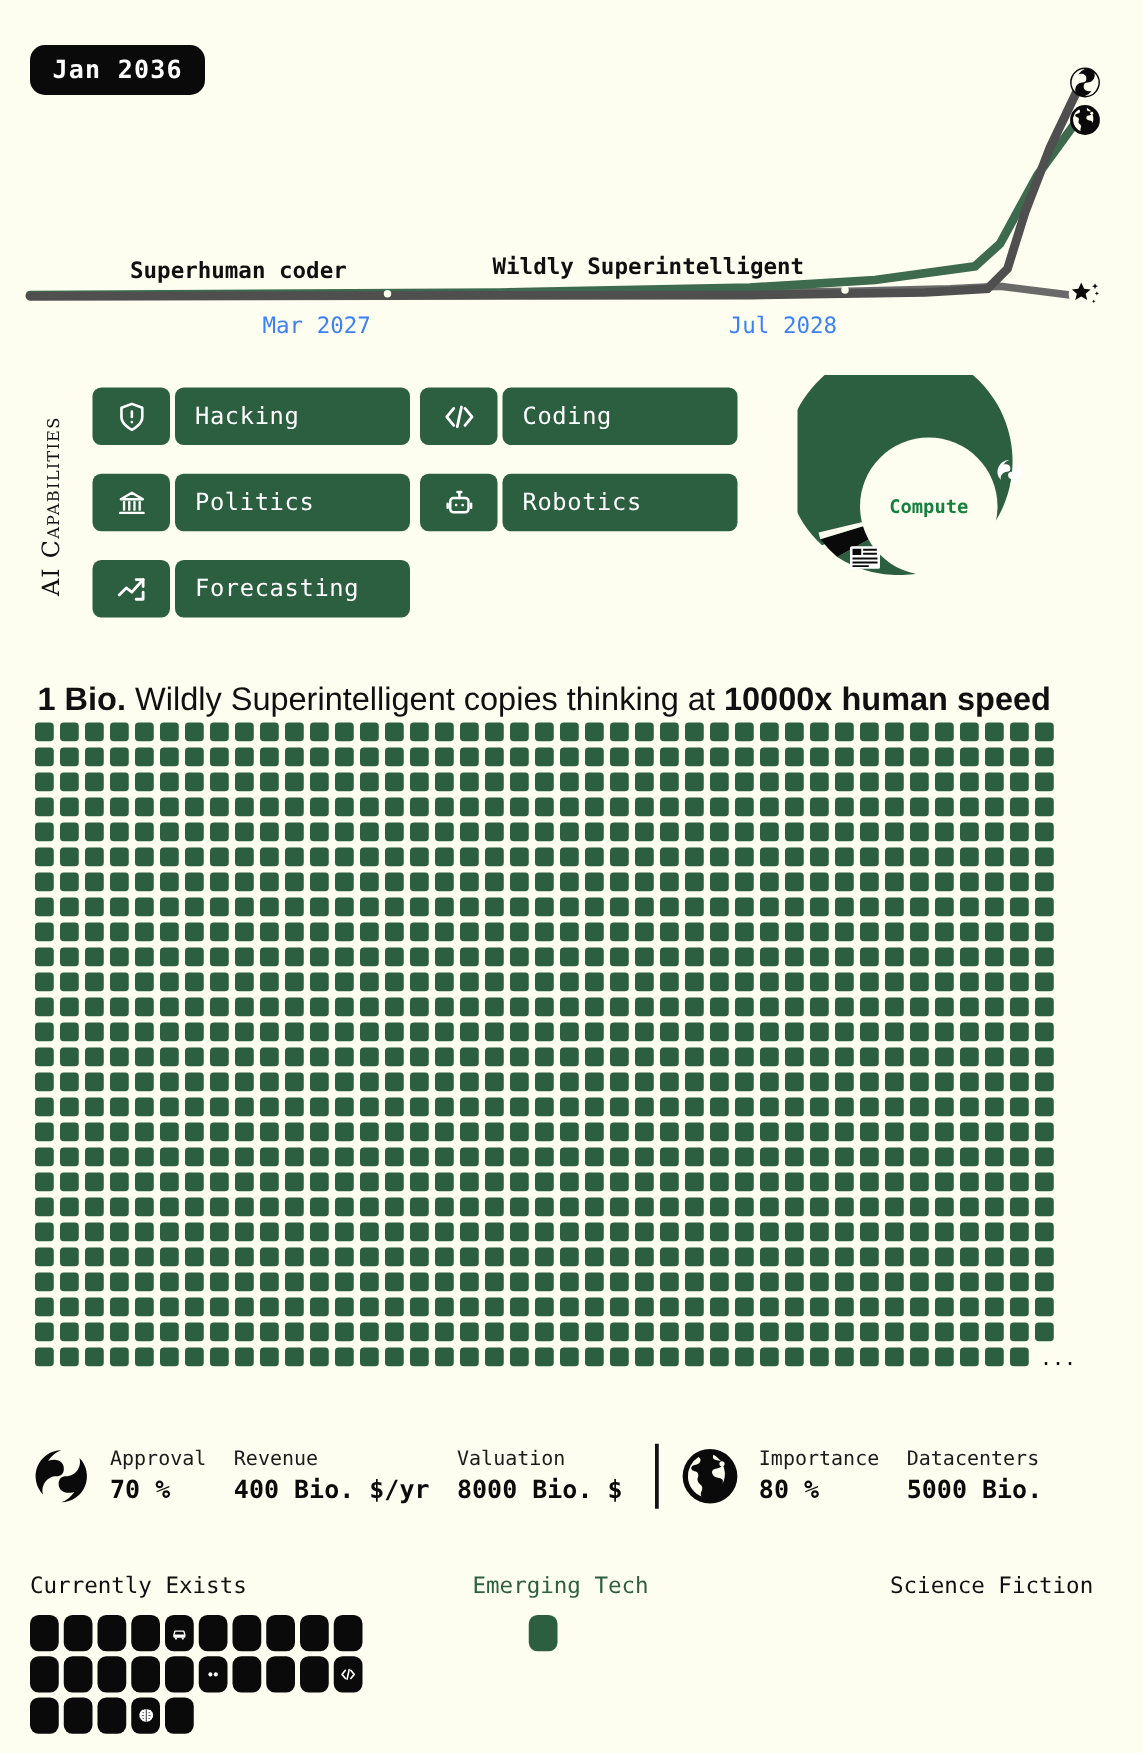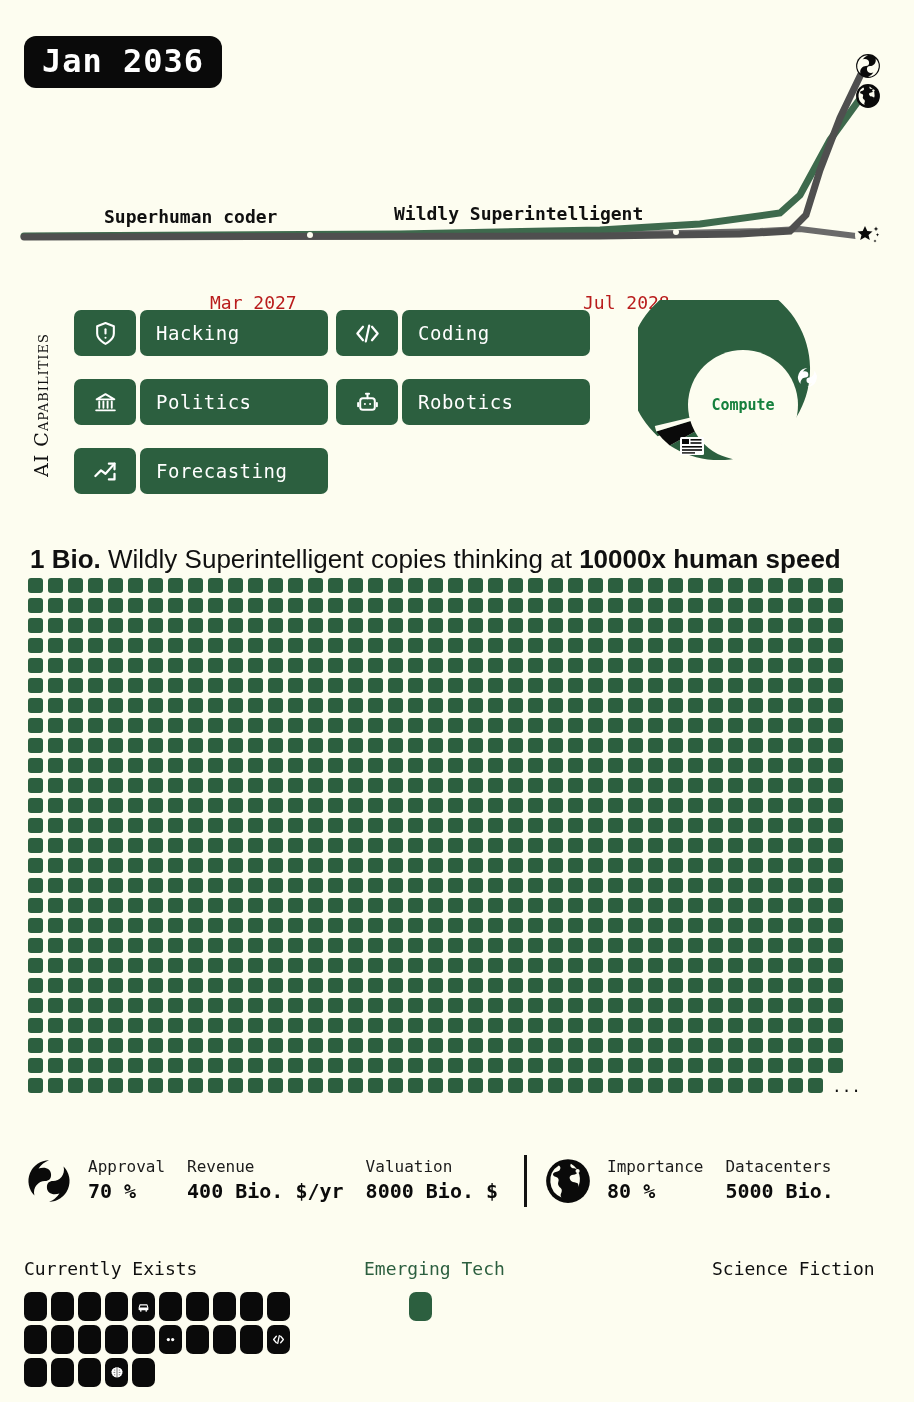"Jan 2036" .date-badge { font-size: 32px -> 20px }
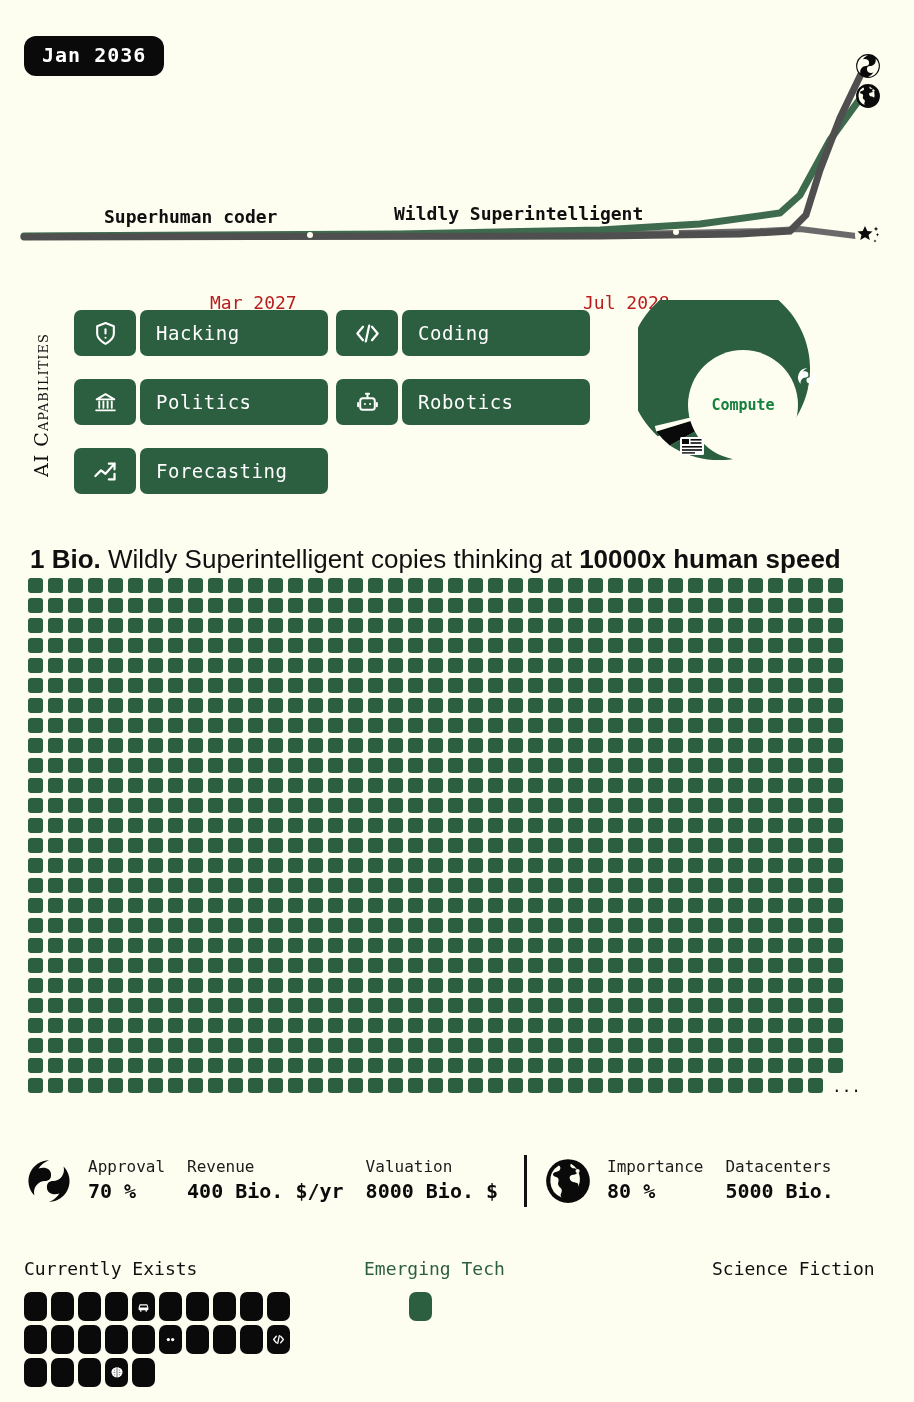"Mar 2027" .tl-date { color: #b91c1c -> #3b82f6; margin-top: 42px -> none }
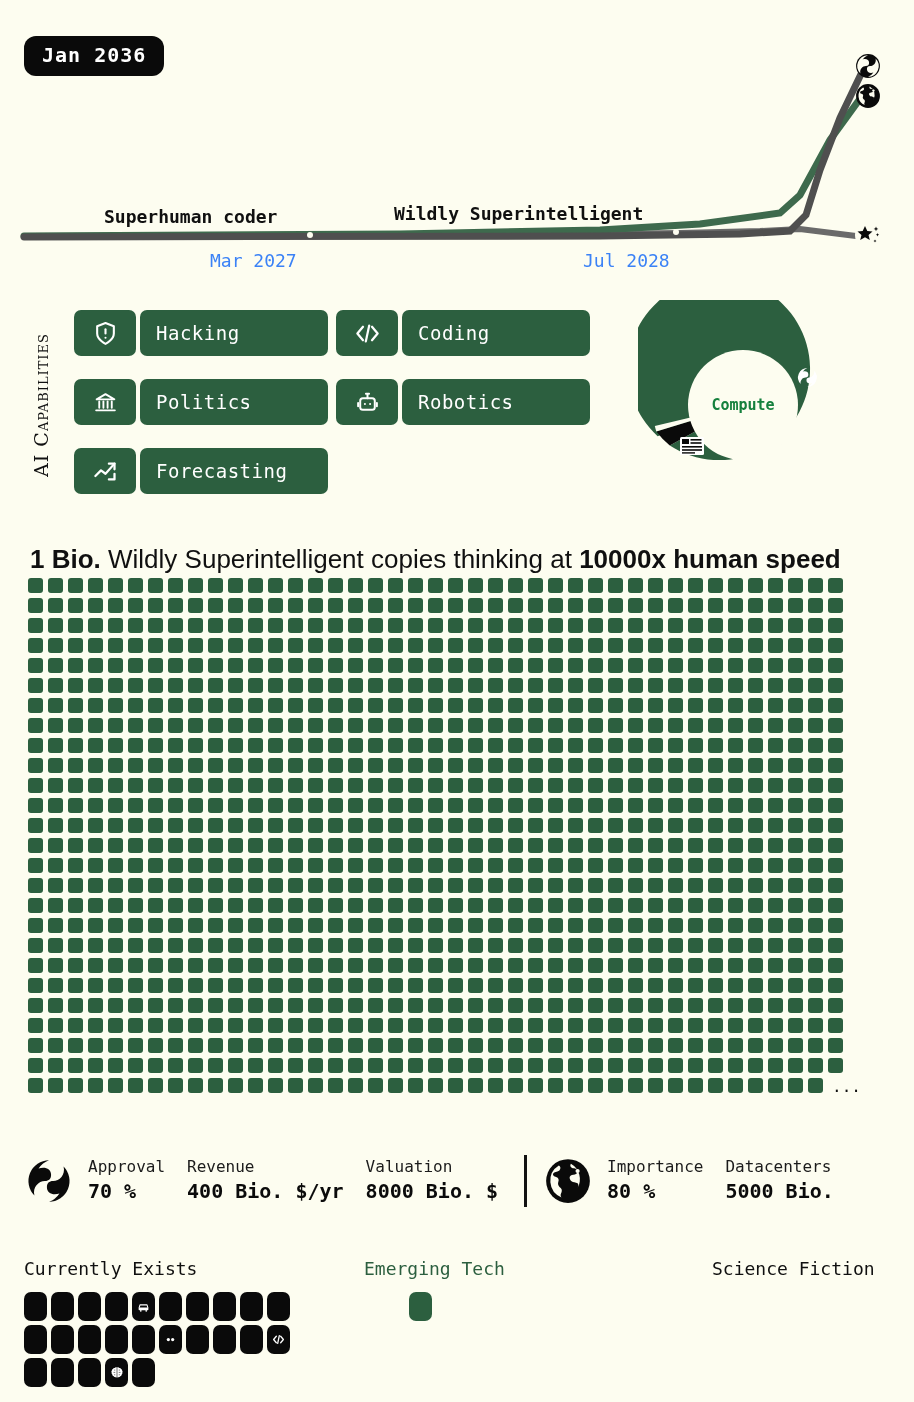"Emerging Tech" div.legend-col { left: 340px -> 354px }
